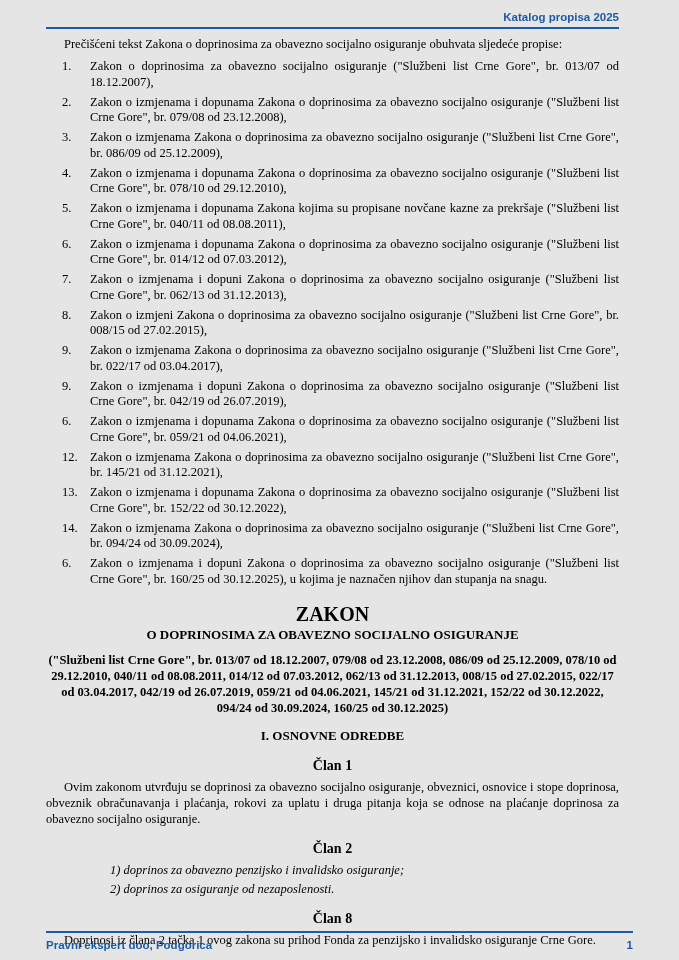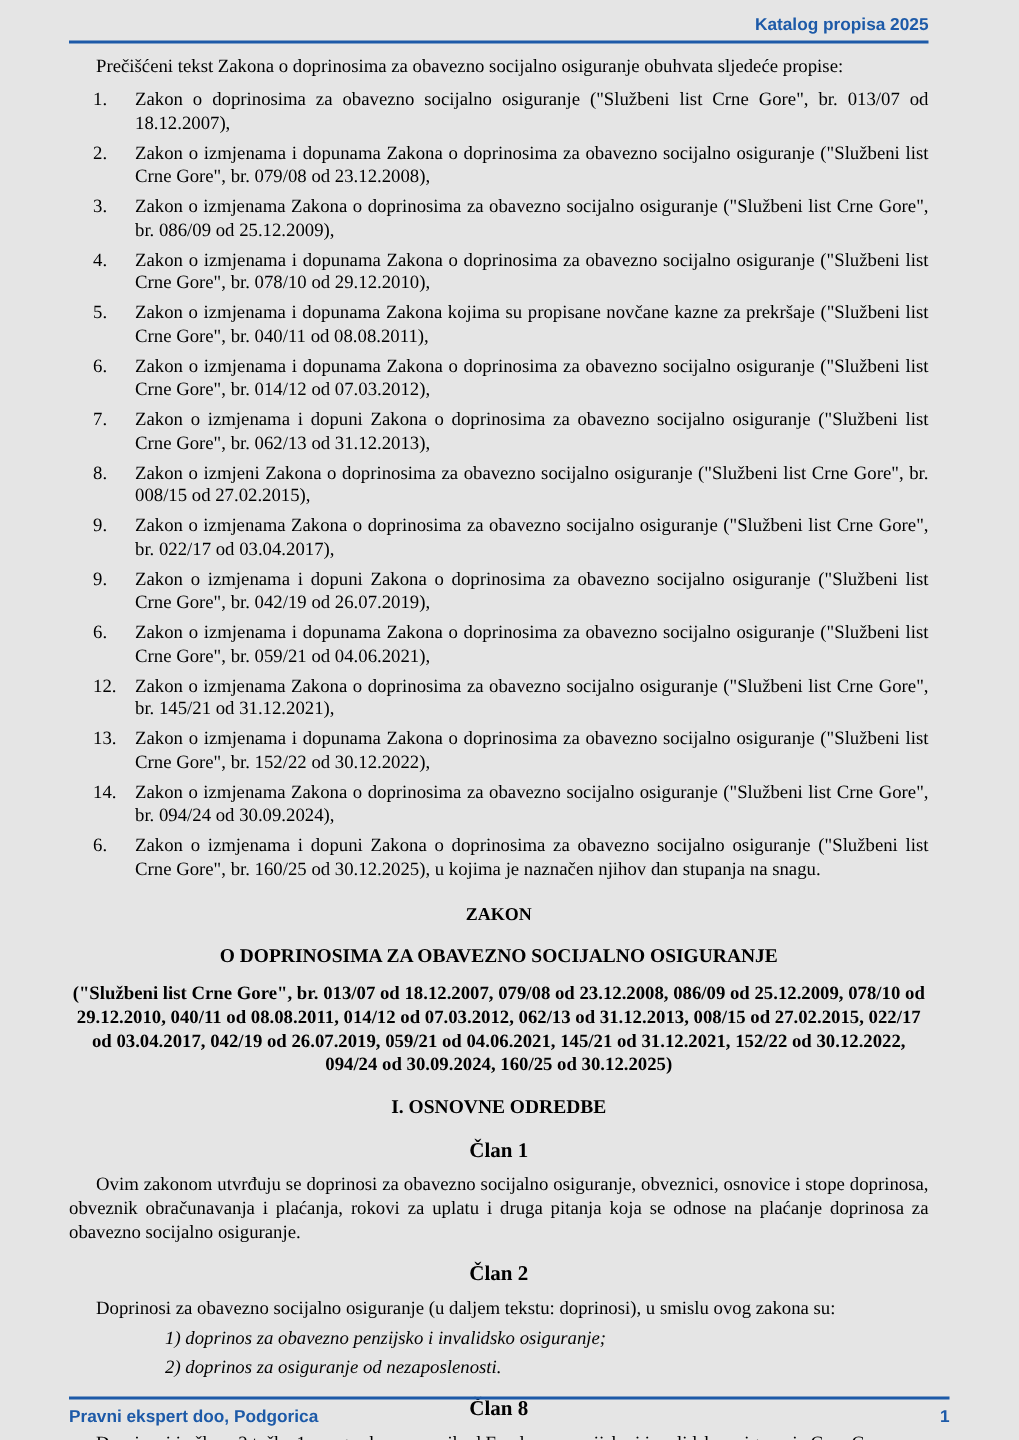"ZAKON" .t-zakon { font-size: 12px -> 20px; margin: 14px 0 12px -> 14px 0 0 }
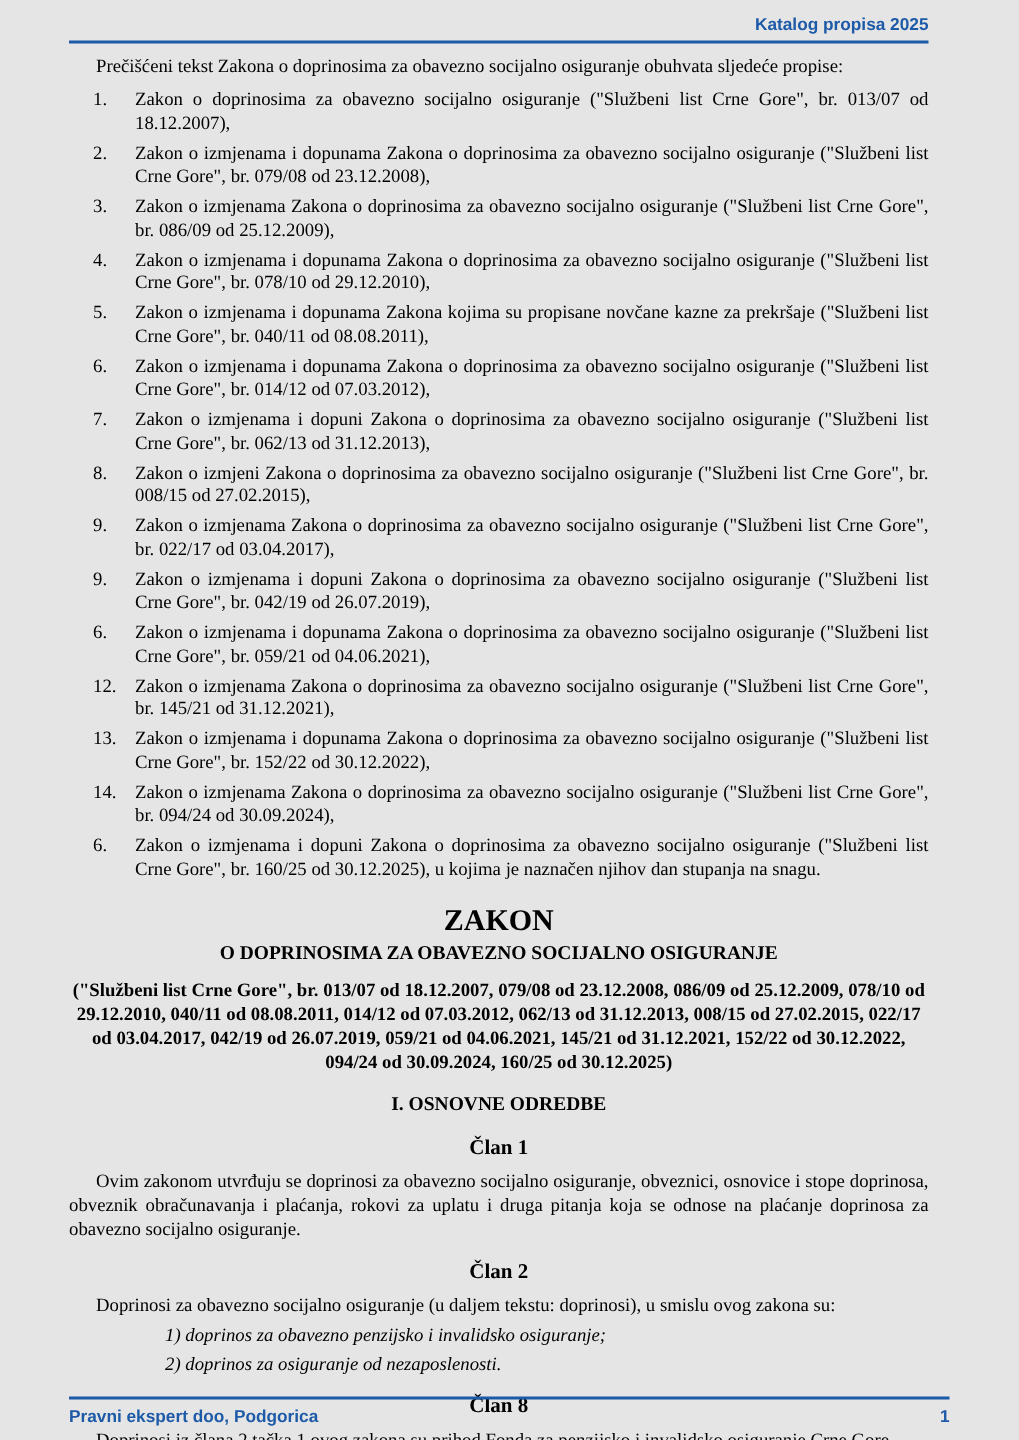"Doprinosi za obavezno socijalno" p.para { html: <p>Doprinosi za obavezno socijalno osiguranje (u daljem tekstu: doprinosi), u smislu ovog zakona su:</p> -> none }
